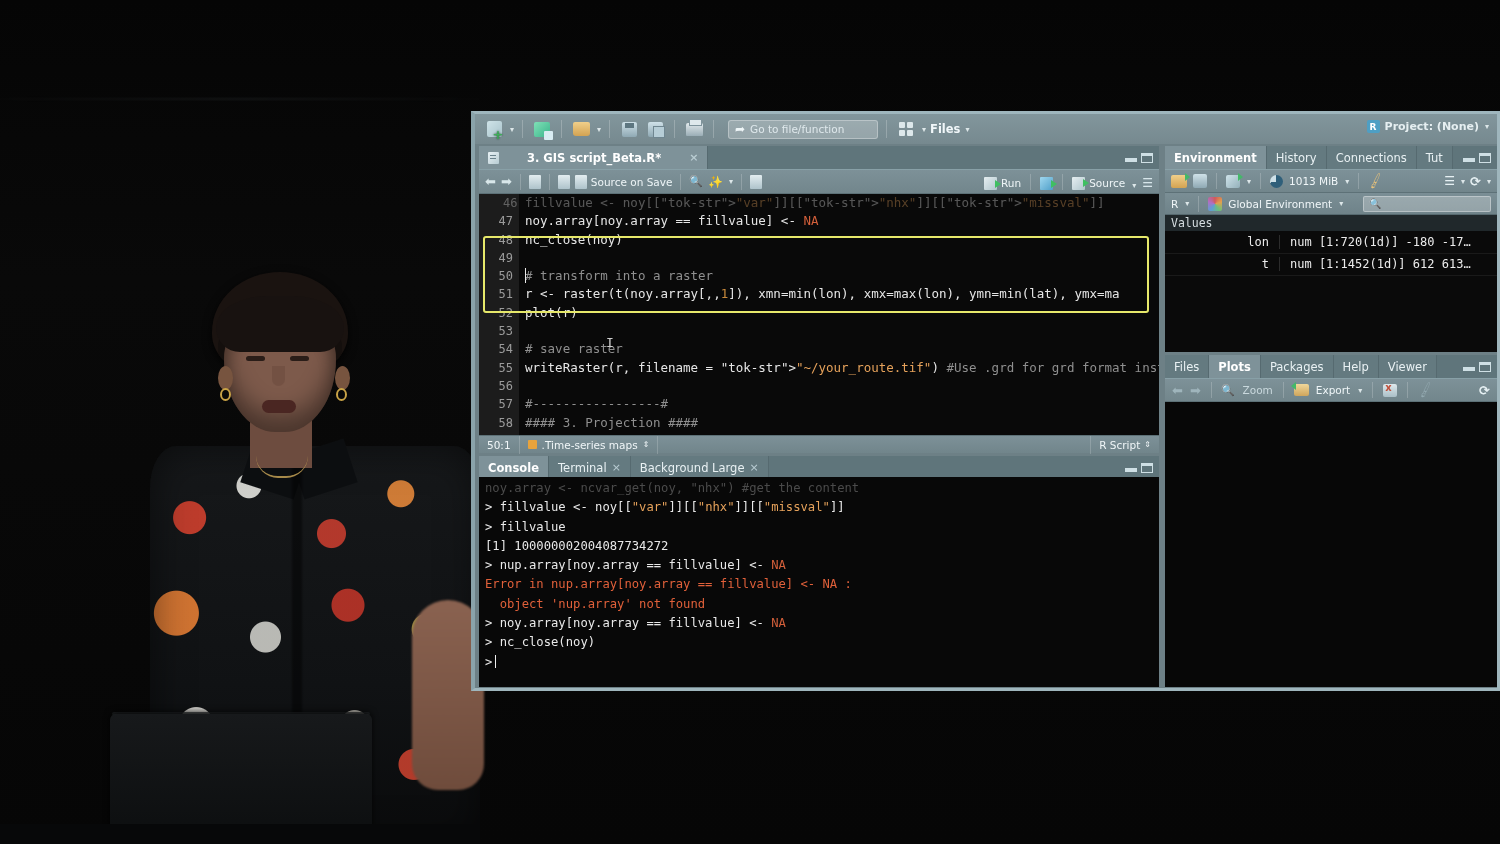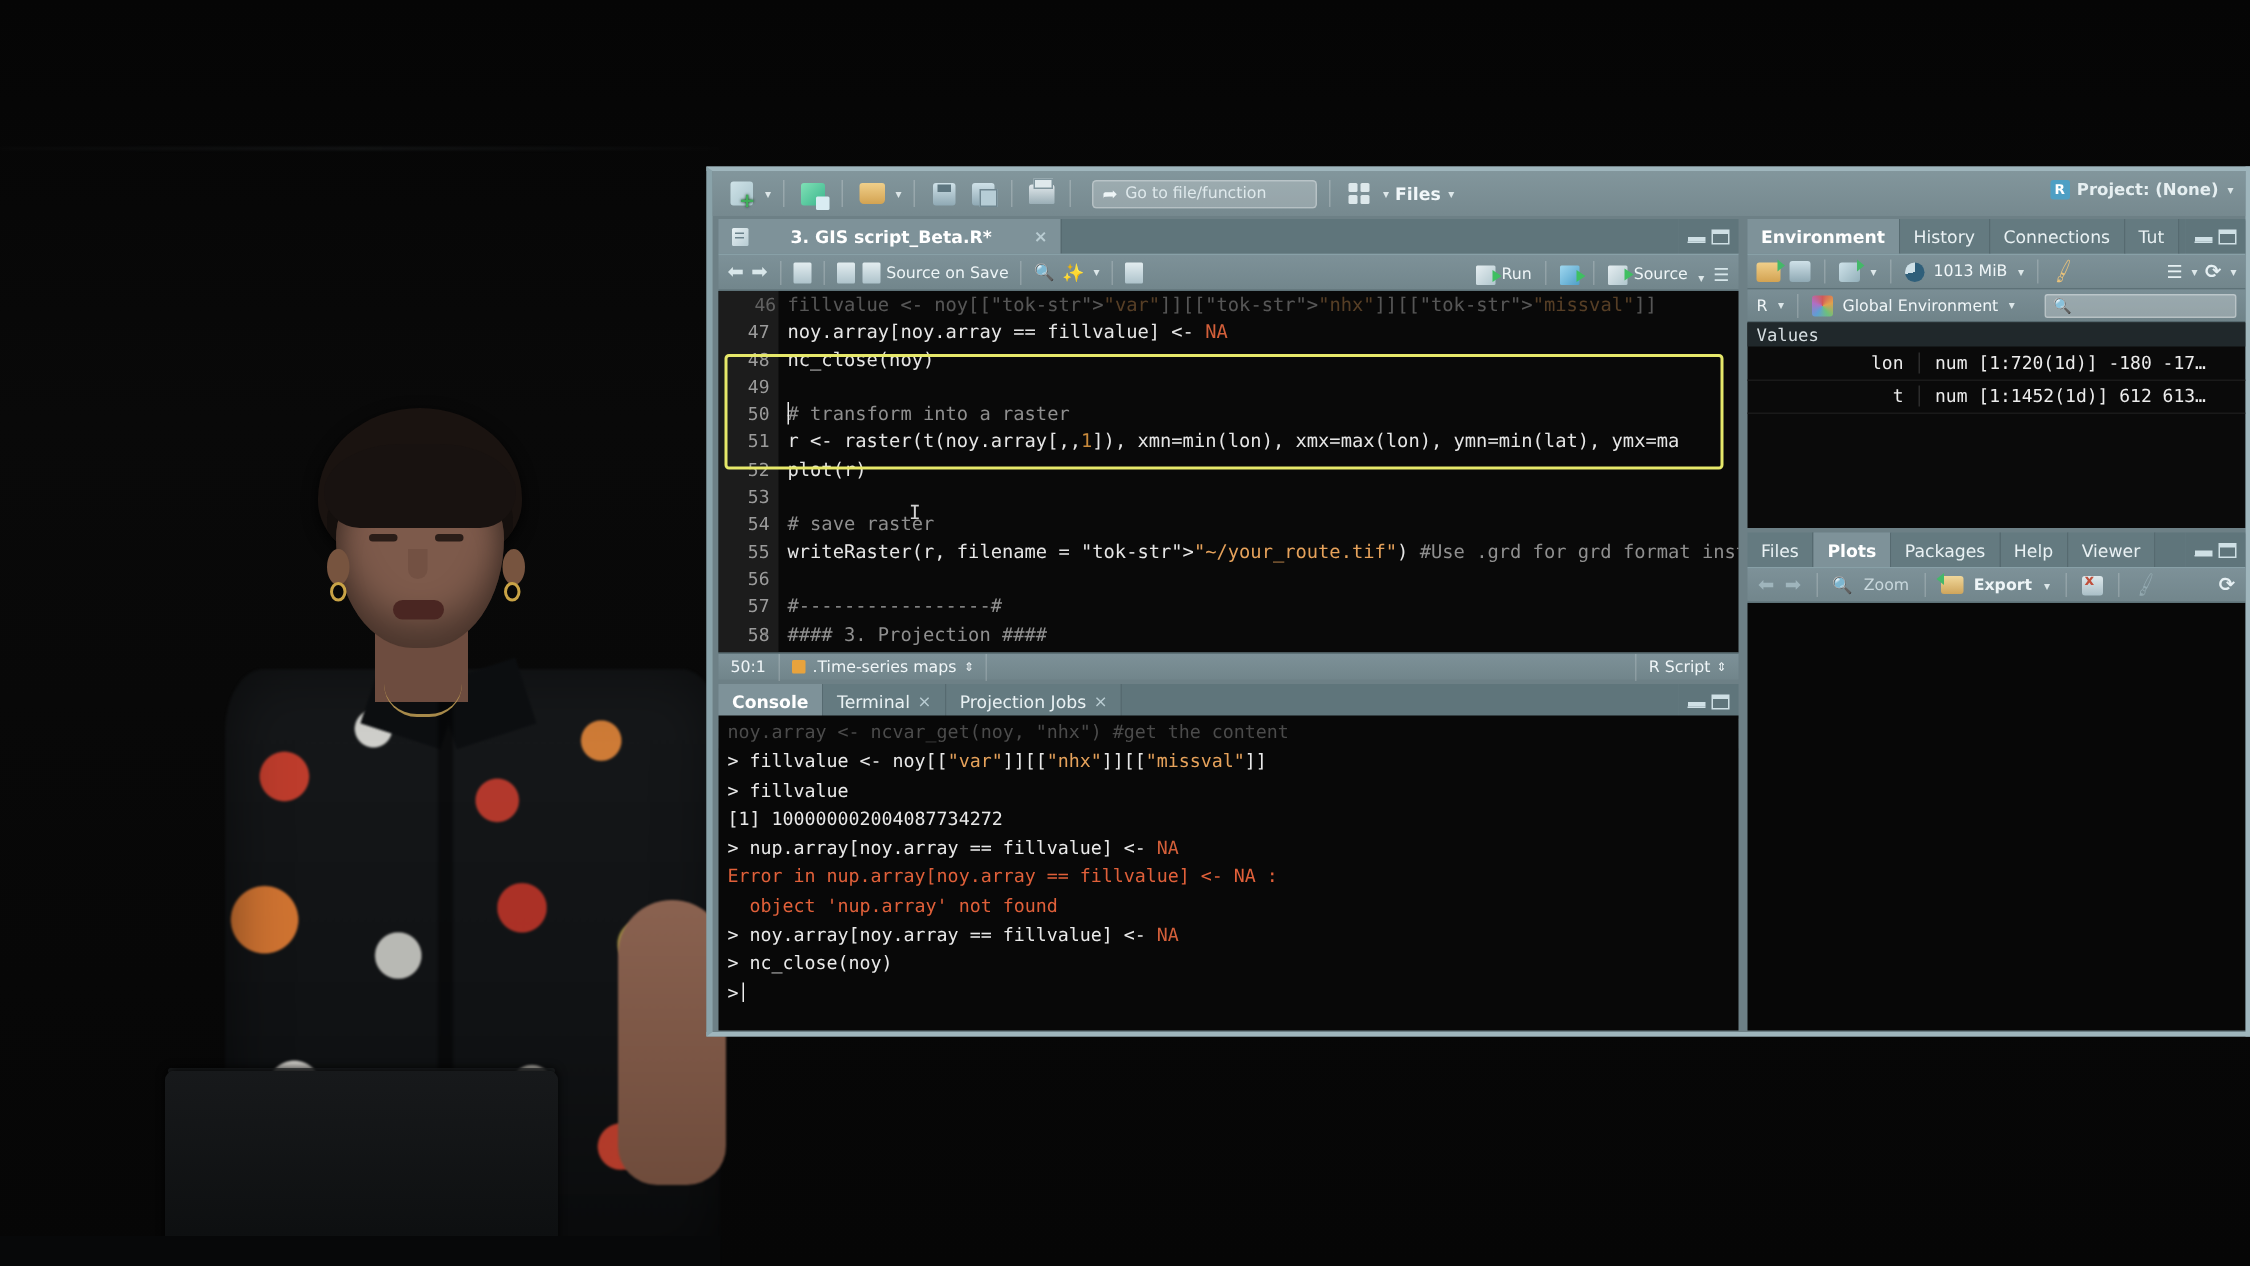"Export" .export-label { font-weight: bold -> normal }
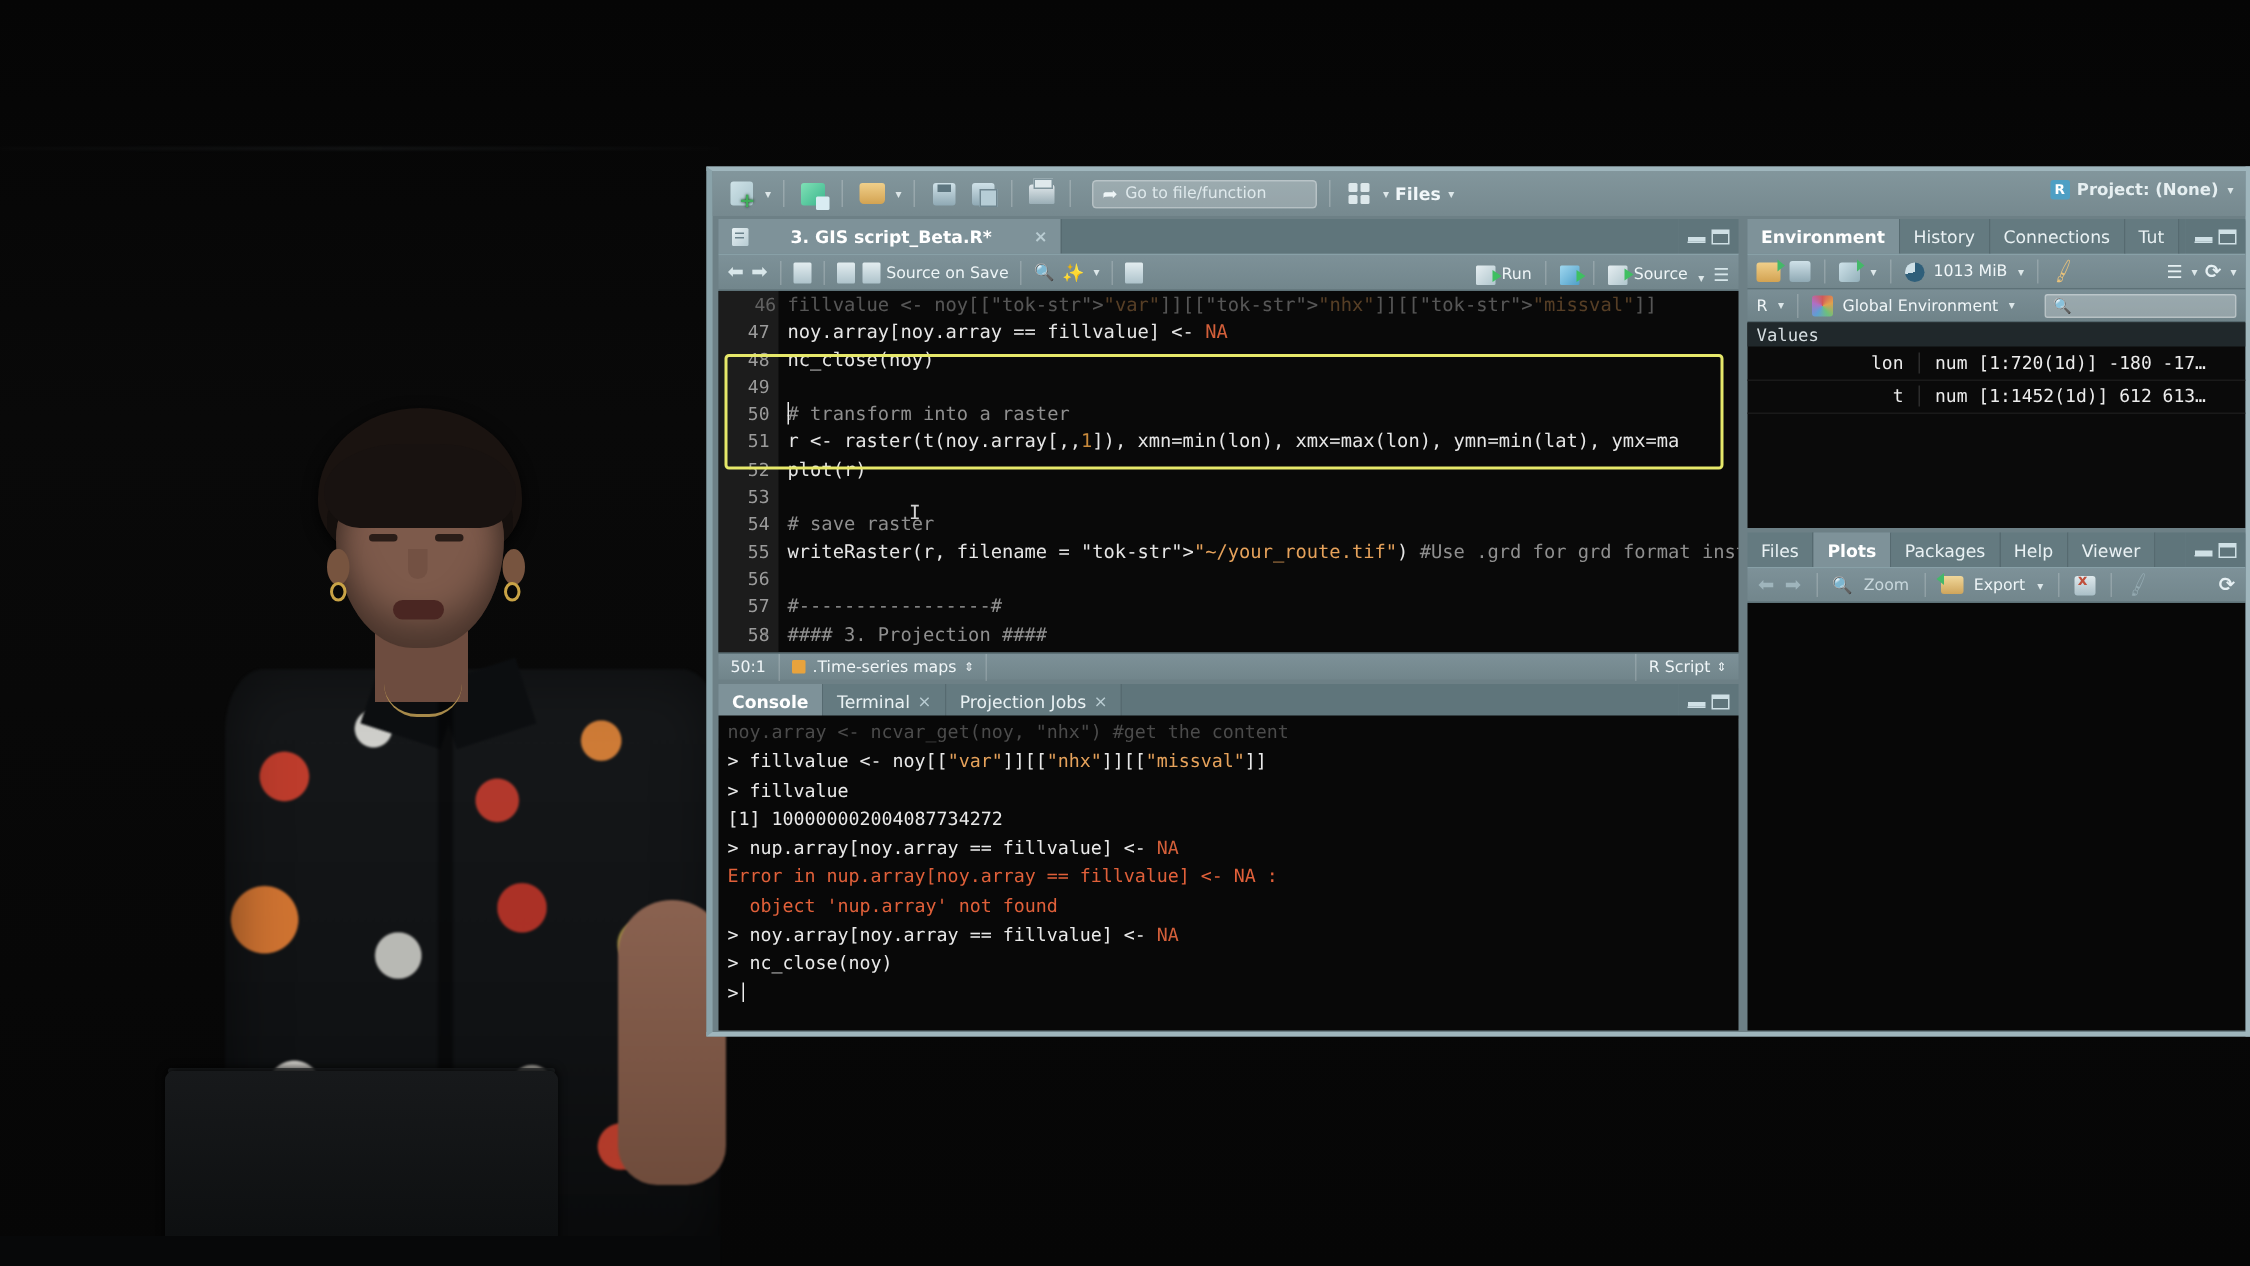"Projection Jobs" span { text: Projection Jobs -> Background Large }
